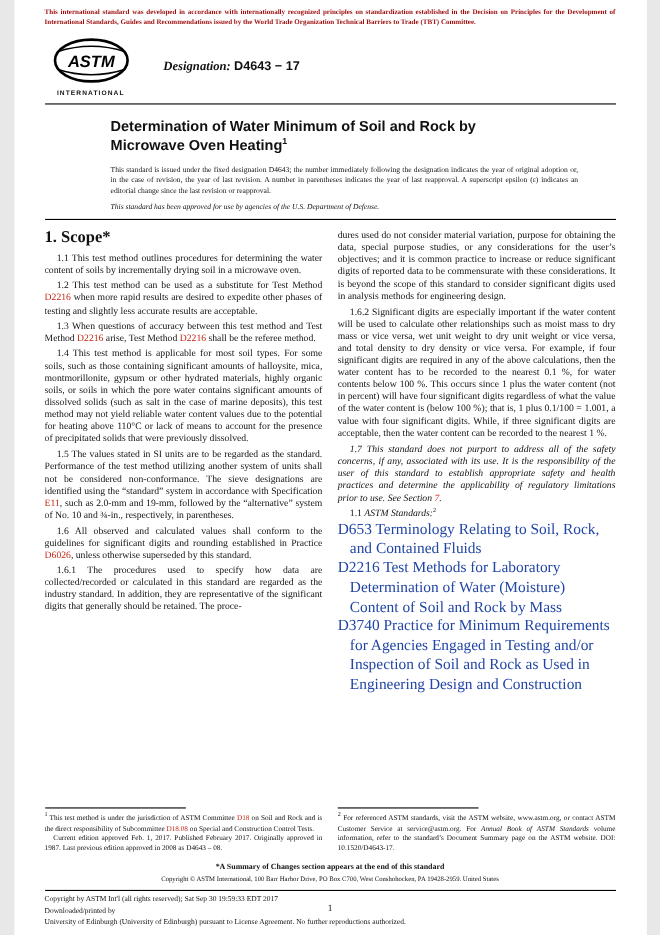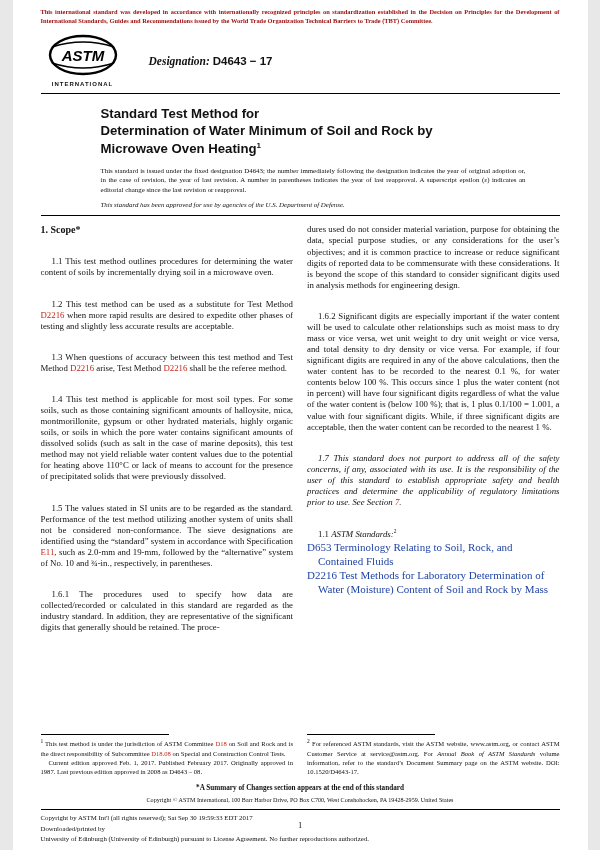"Standard Test Method for" div { html: <div>Standard Test Method for</div> -> none }
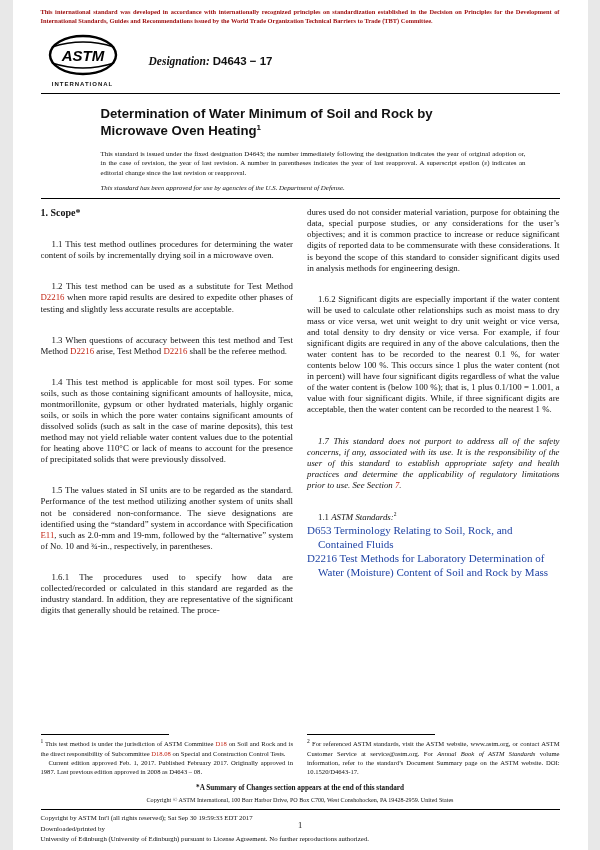"1. Scope*" .heading { font-size: 10px -> 15px }
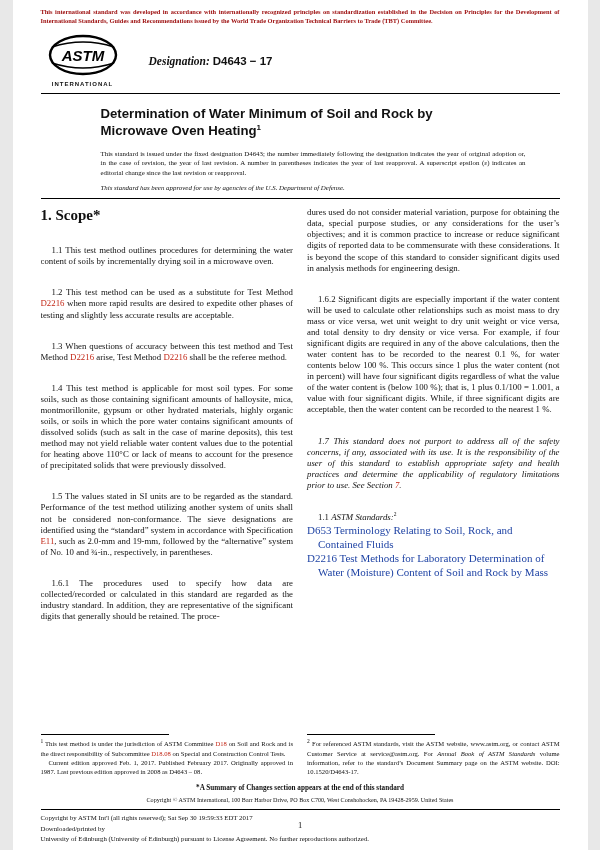"1.1 This test method outlines" .para { margin-top: 20px -> 3px }
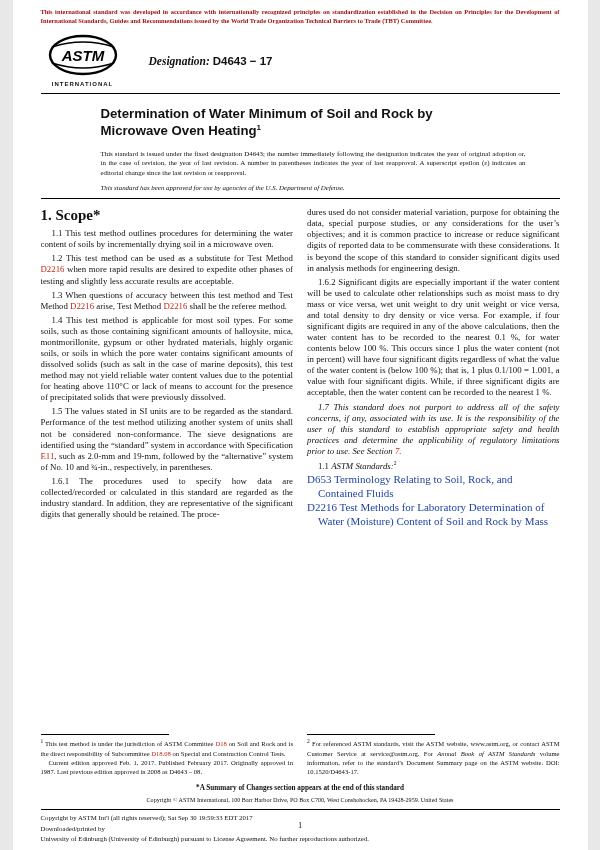"1.6 All observed and calculated" p.para { html: none -> <p><span>1.6 All observed and calculated values shall conform to the guidelines for significant digits and rounding established in Practice </span><a>D6026</a><span>, unless otherwise superseded by this standard.</span></p> }
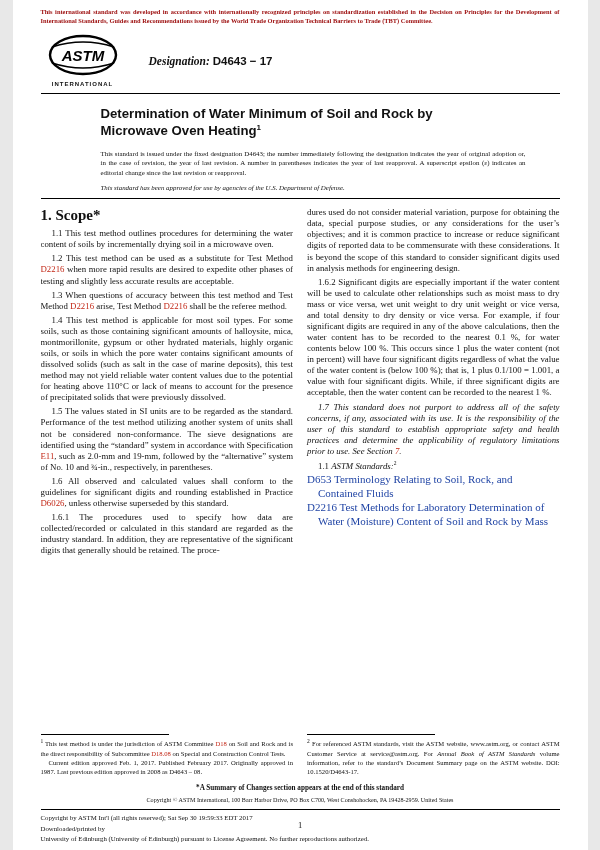"D653 Terminology Relating to Soil," .ref-item { font-size: 11px -> 14px }
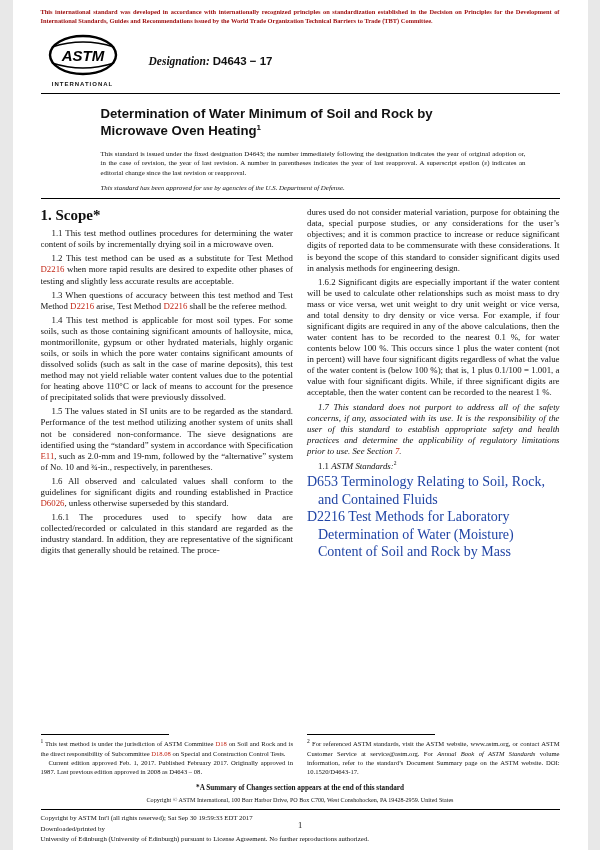"D3740 Practice for Minimum Requirements" div.ref-item { html: none -> <div><a>D3740 Practice for Minimum Requirements for Agencies Engaged in Testing and/or Inspection of Soil and Rock as Used in Engineering Design and Construction</a></div> }
